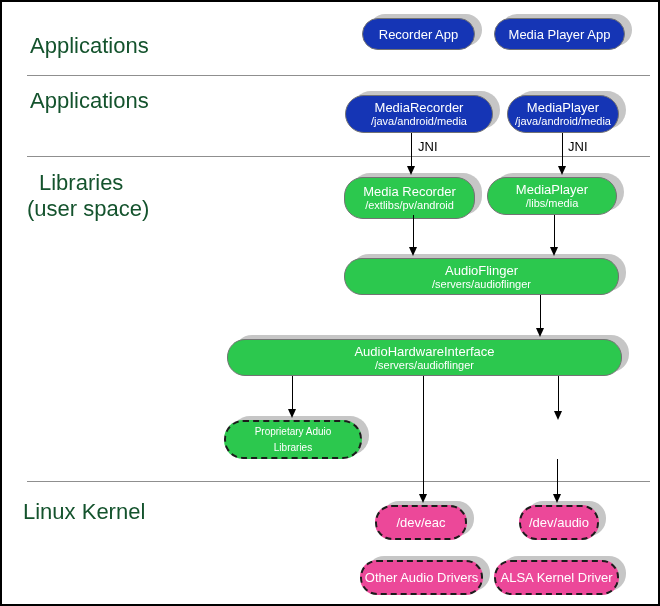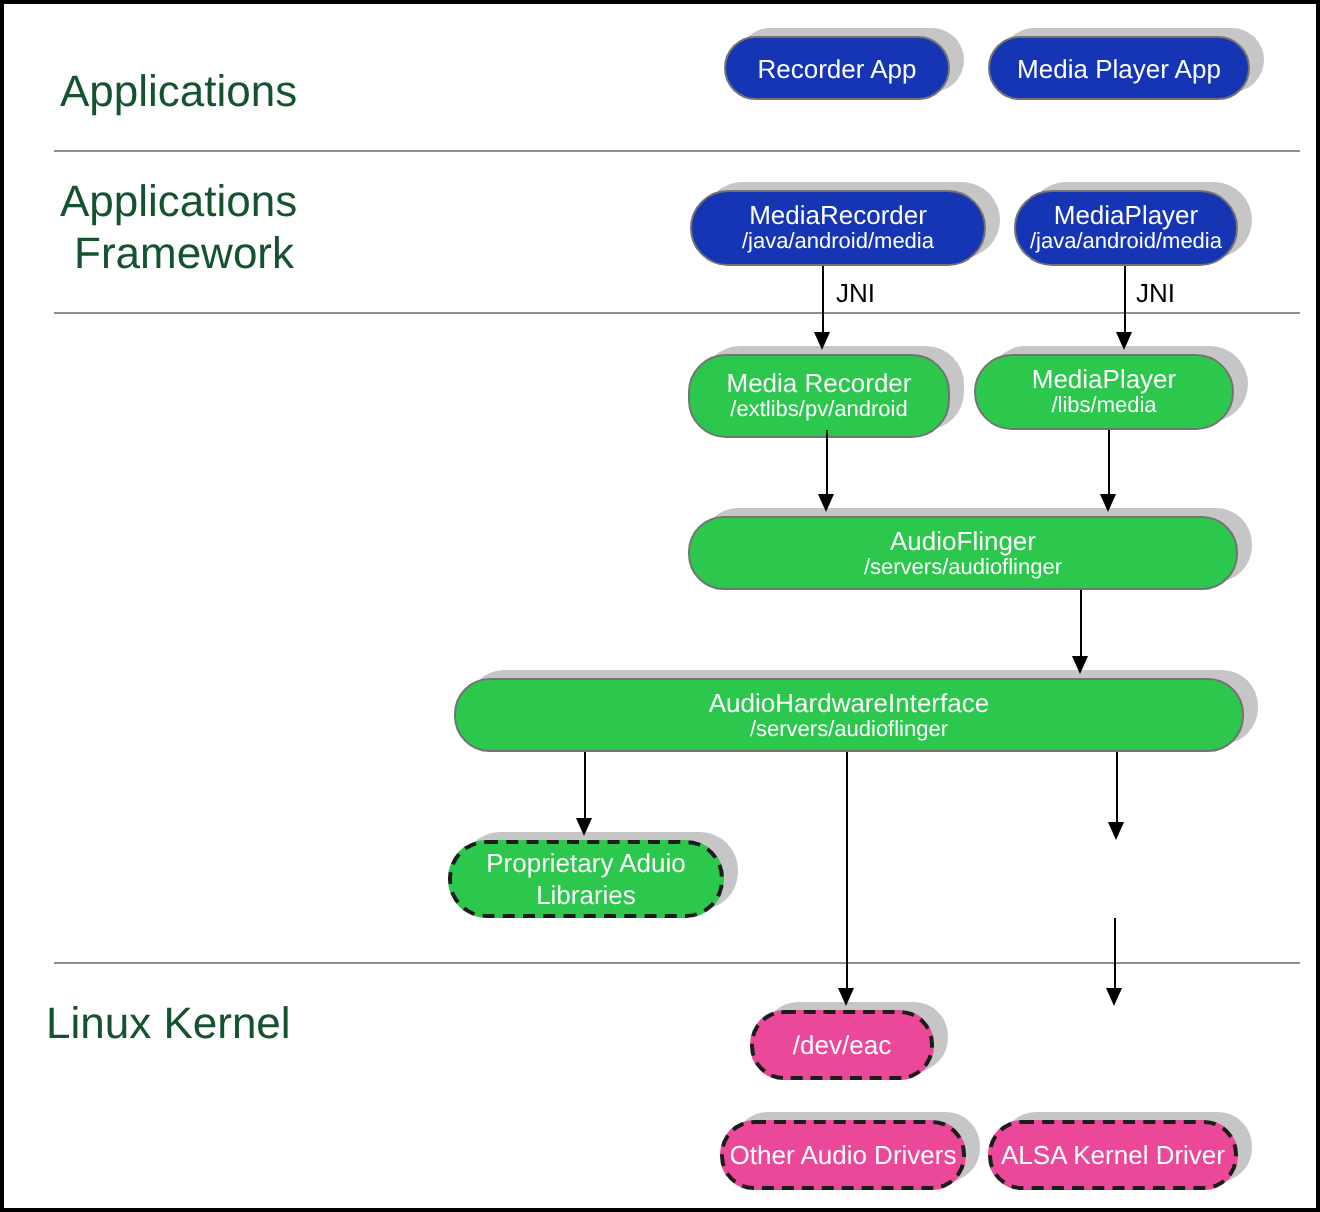"Framework" div { html: <div>Framework</div> -> none }
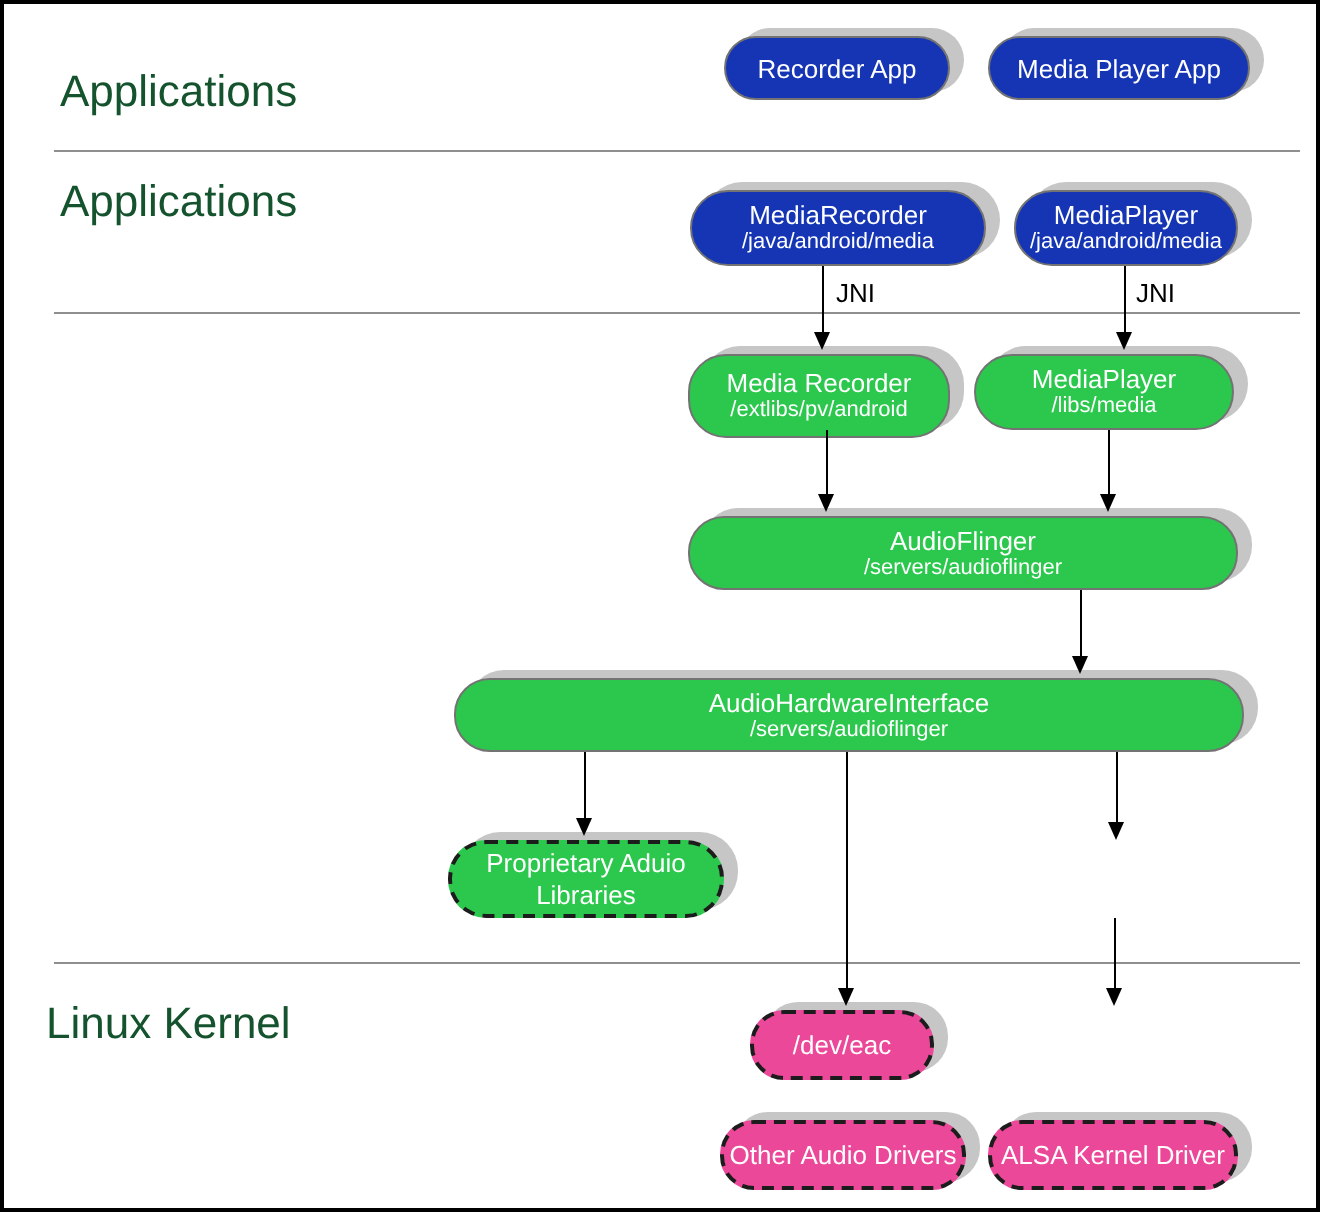"Libraries" div.rowlabel { html: none -> <div> <div>Libraries</div> <div>(user space)</div> </div> }
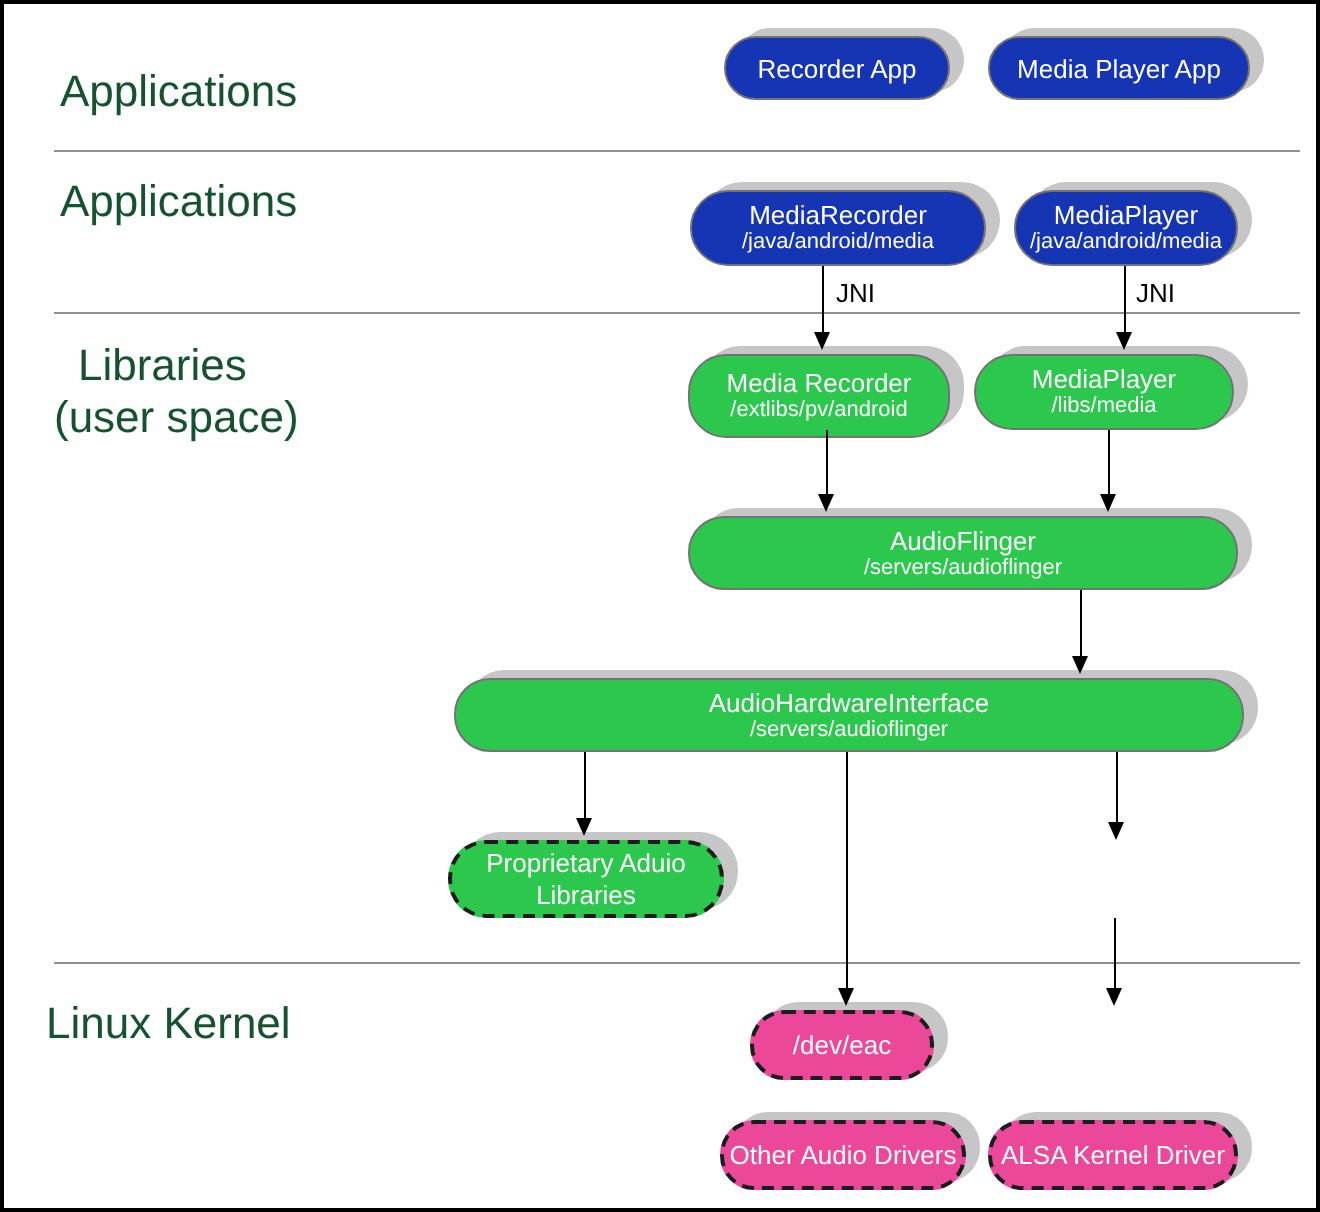"Proprietary Aduio Libraries" .wrap2 { font-size: 13px -> 10px }
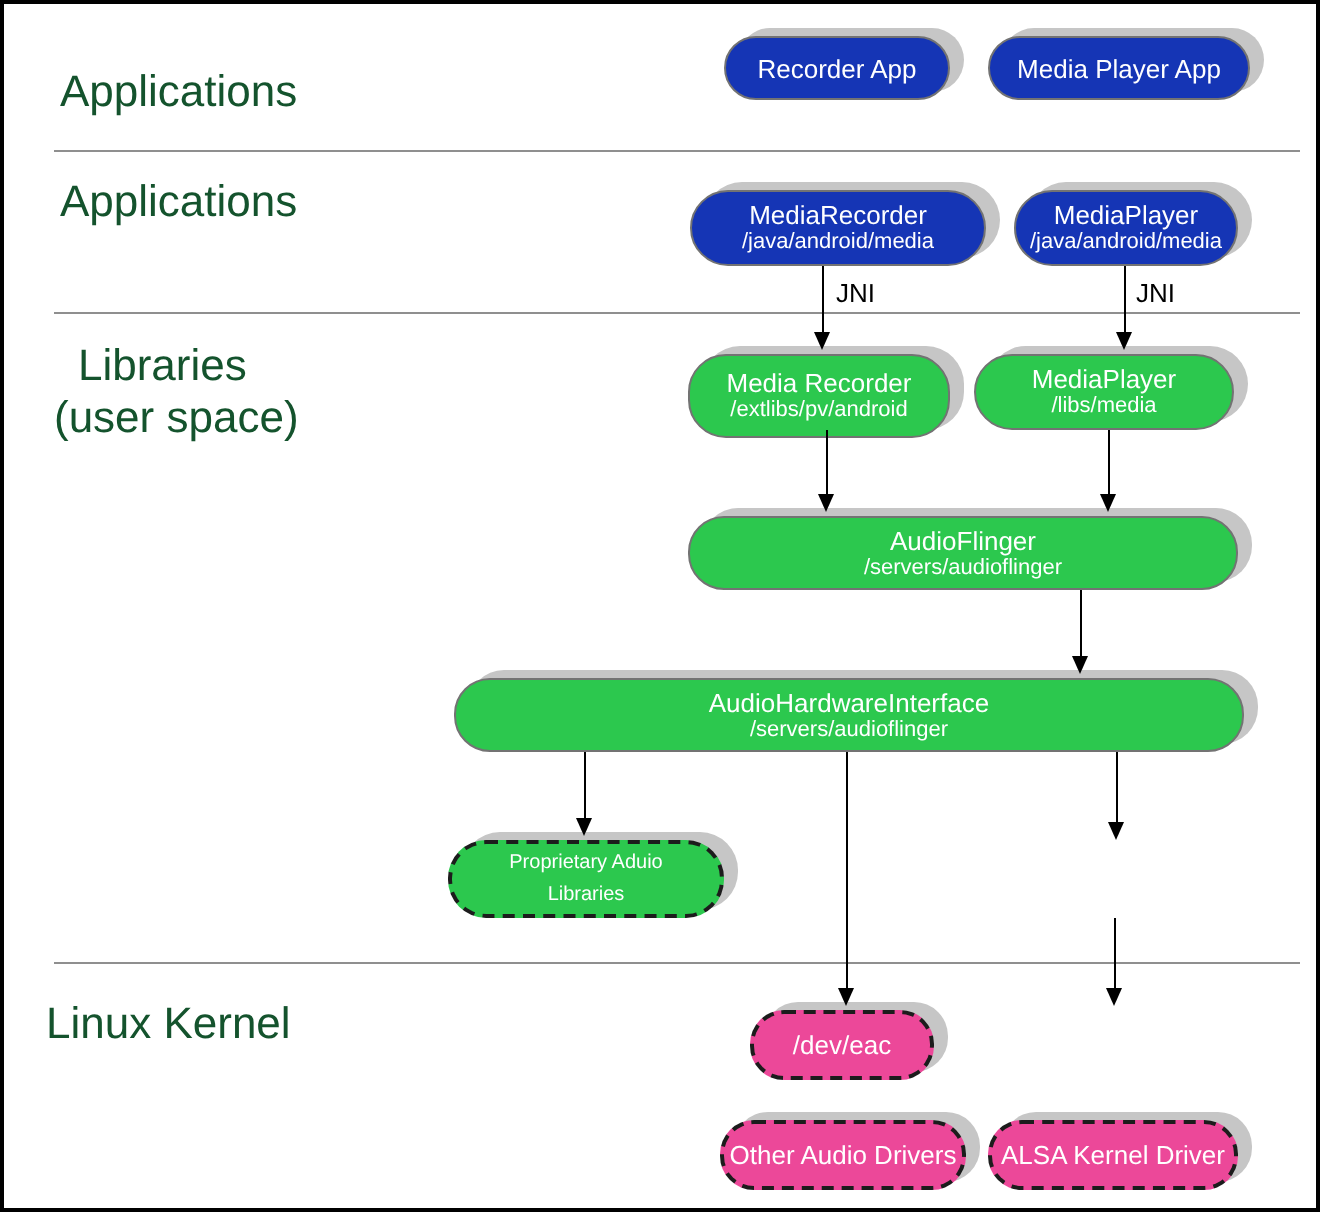"/dev/audio" div.node { html: none -> <div> <div>/dev/audio</div> </div> }
